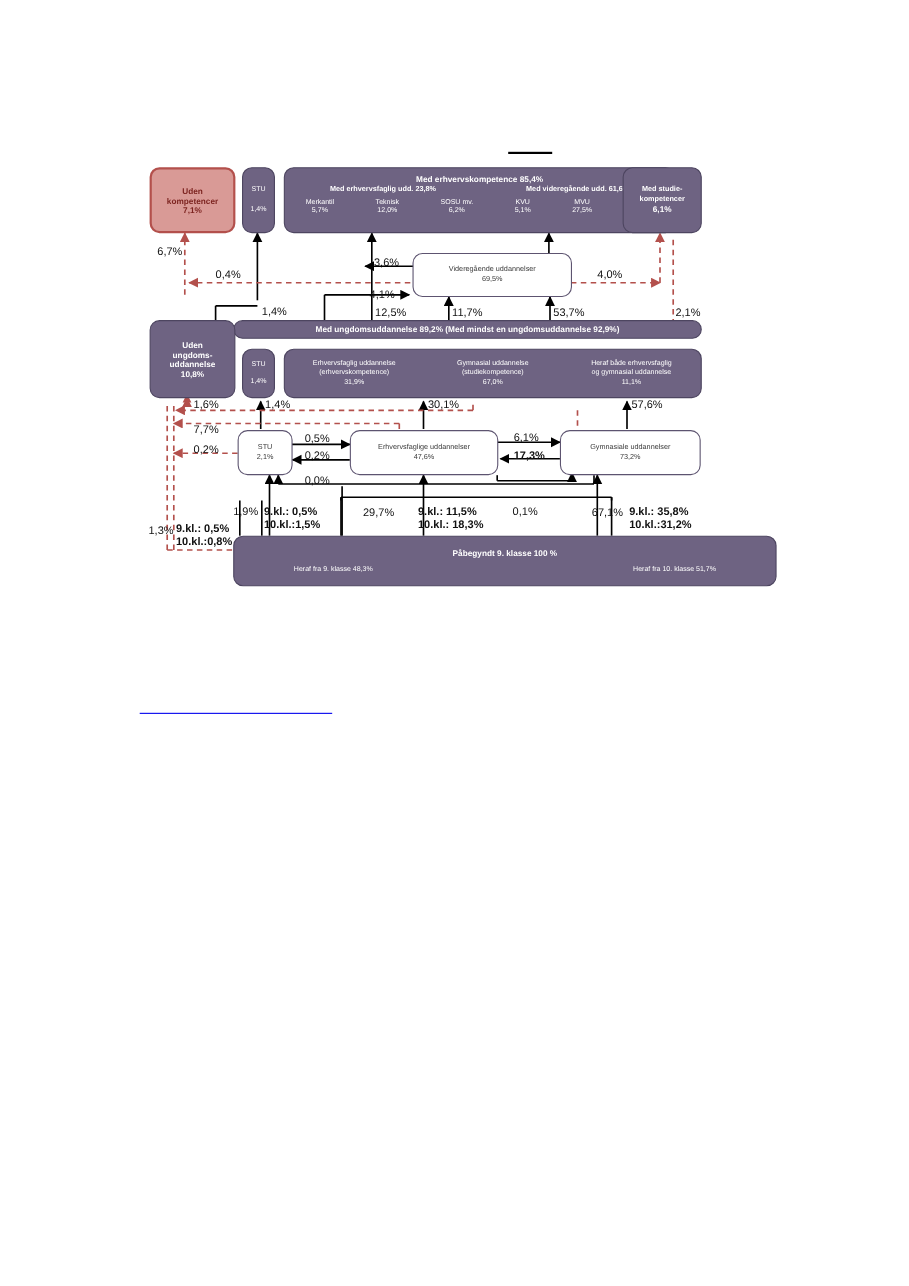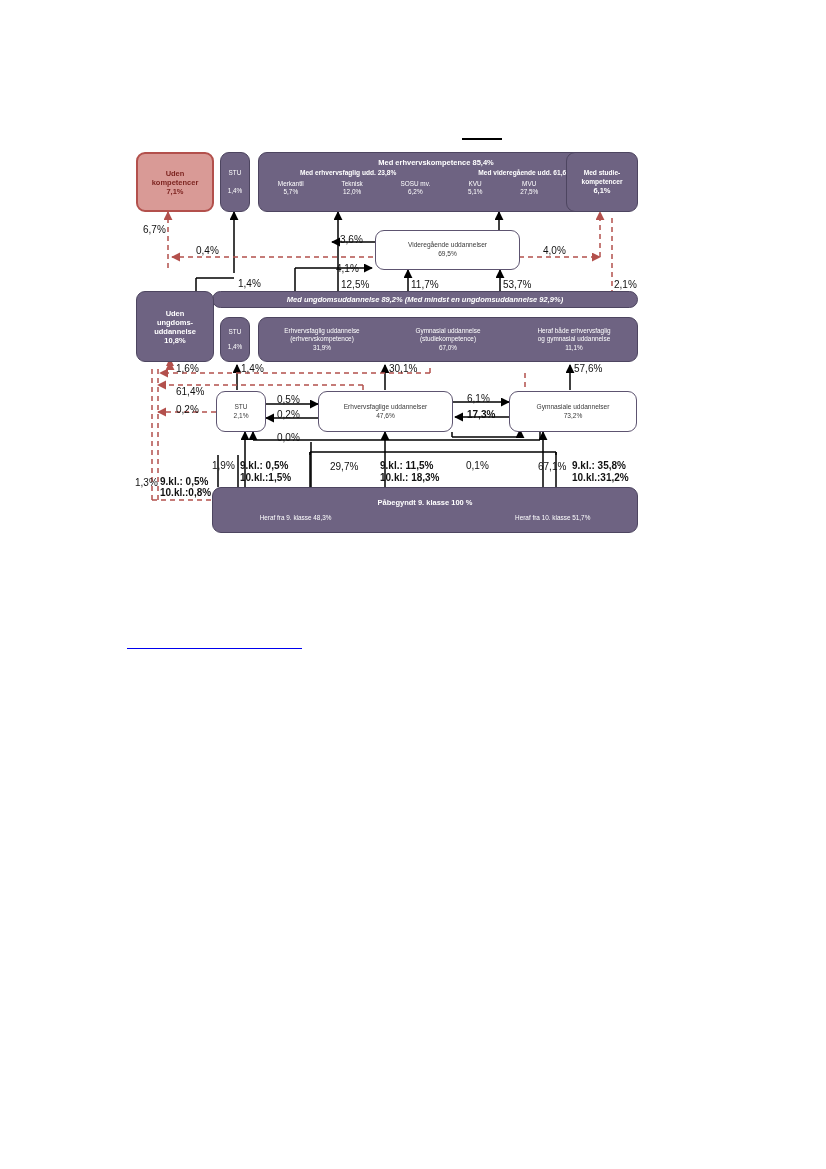"Med ungdomsuddannelse 89,2% (Med mindst" div.box { font-style: italic -> none }
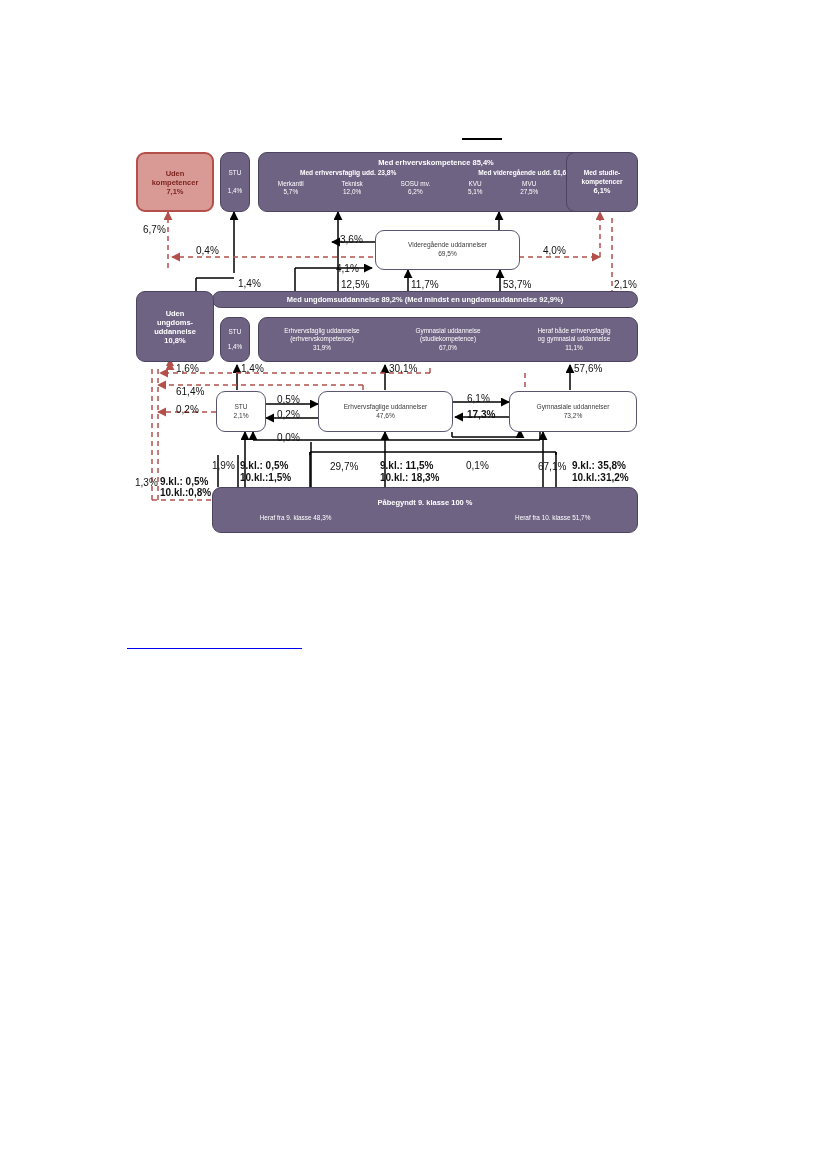"61,4%" div.lbl { text: 61,4% -> 7,7% }
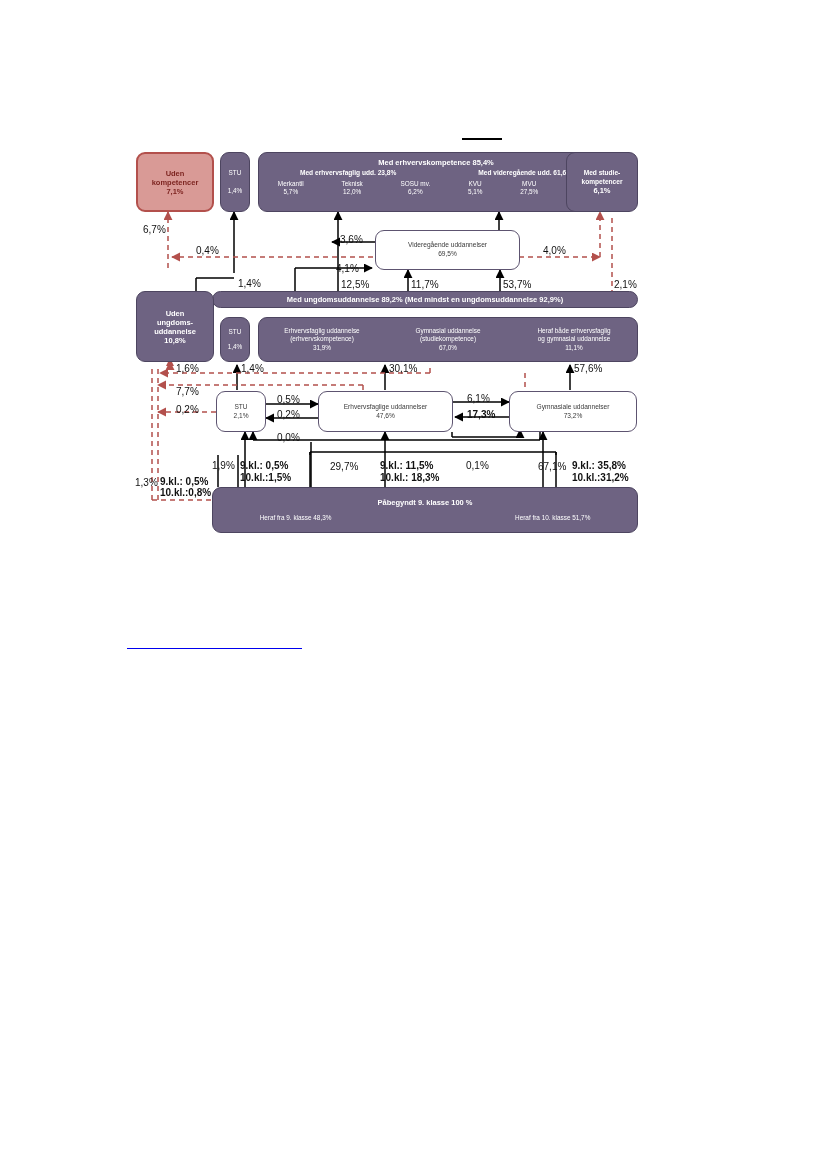"Påbegyndt 9. klasse 100 %" div.box { width: 426px -> 494px }
